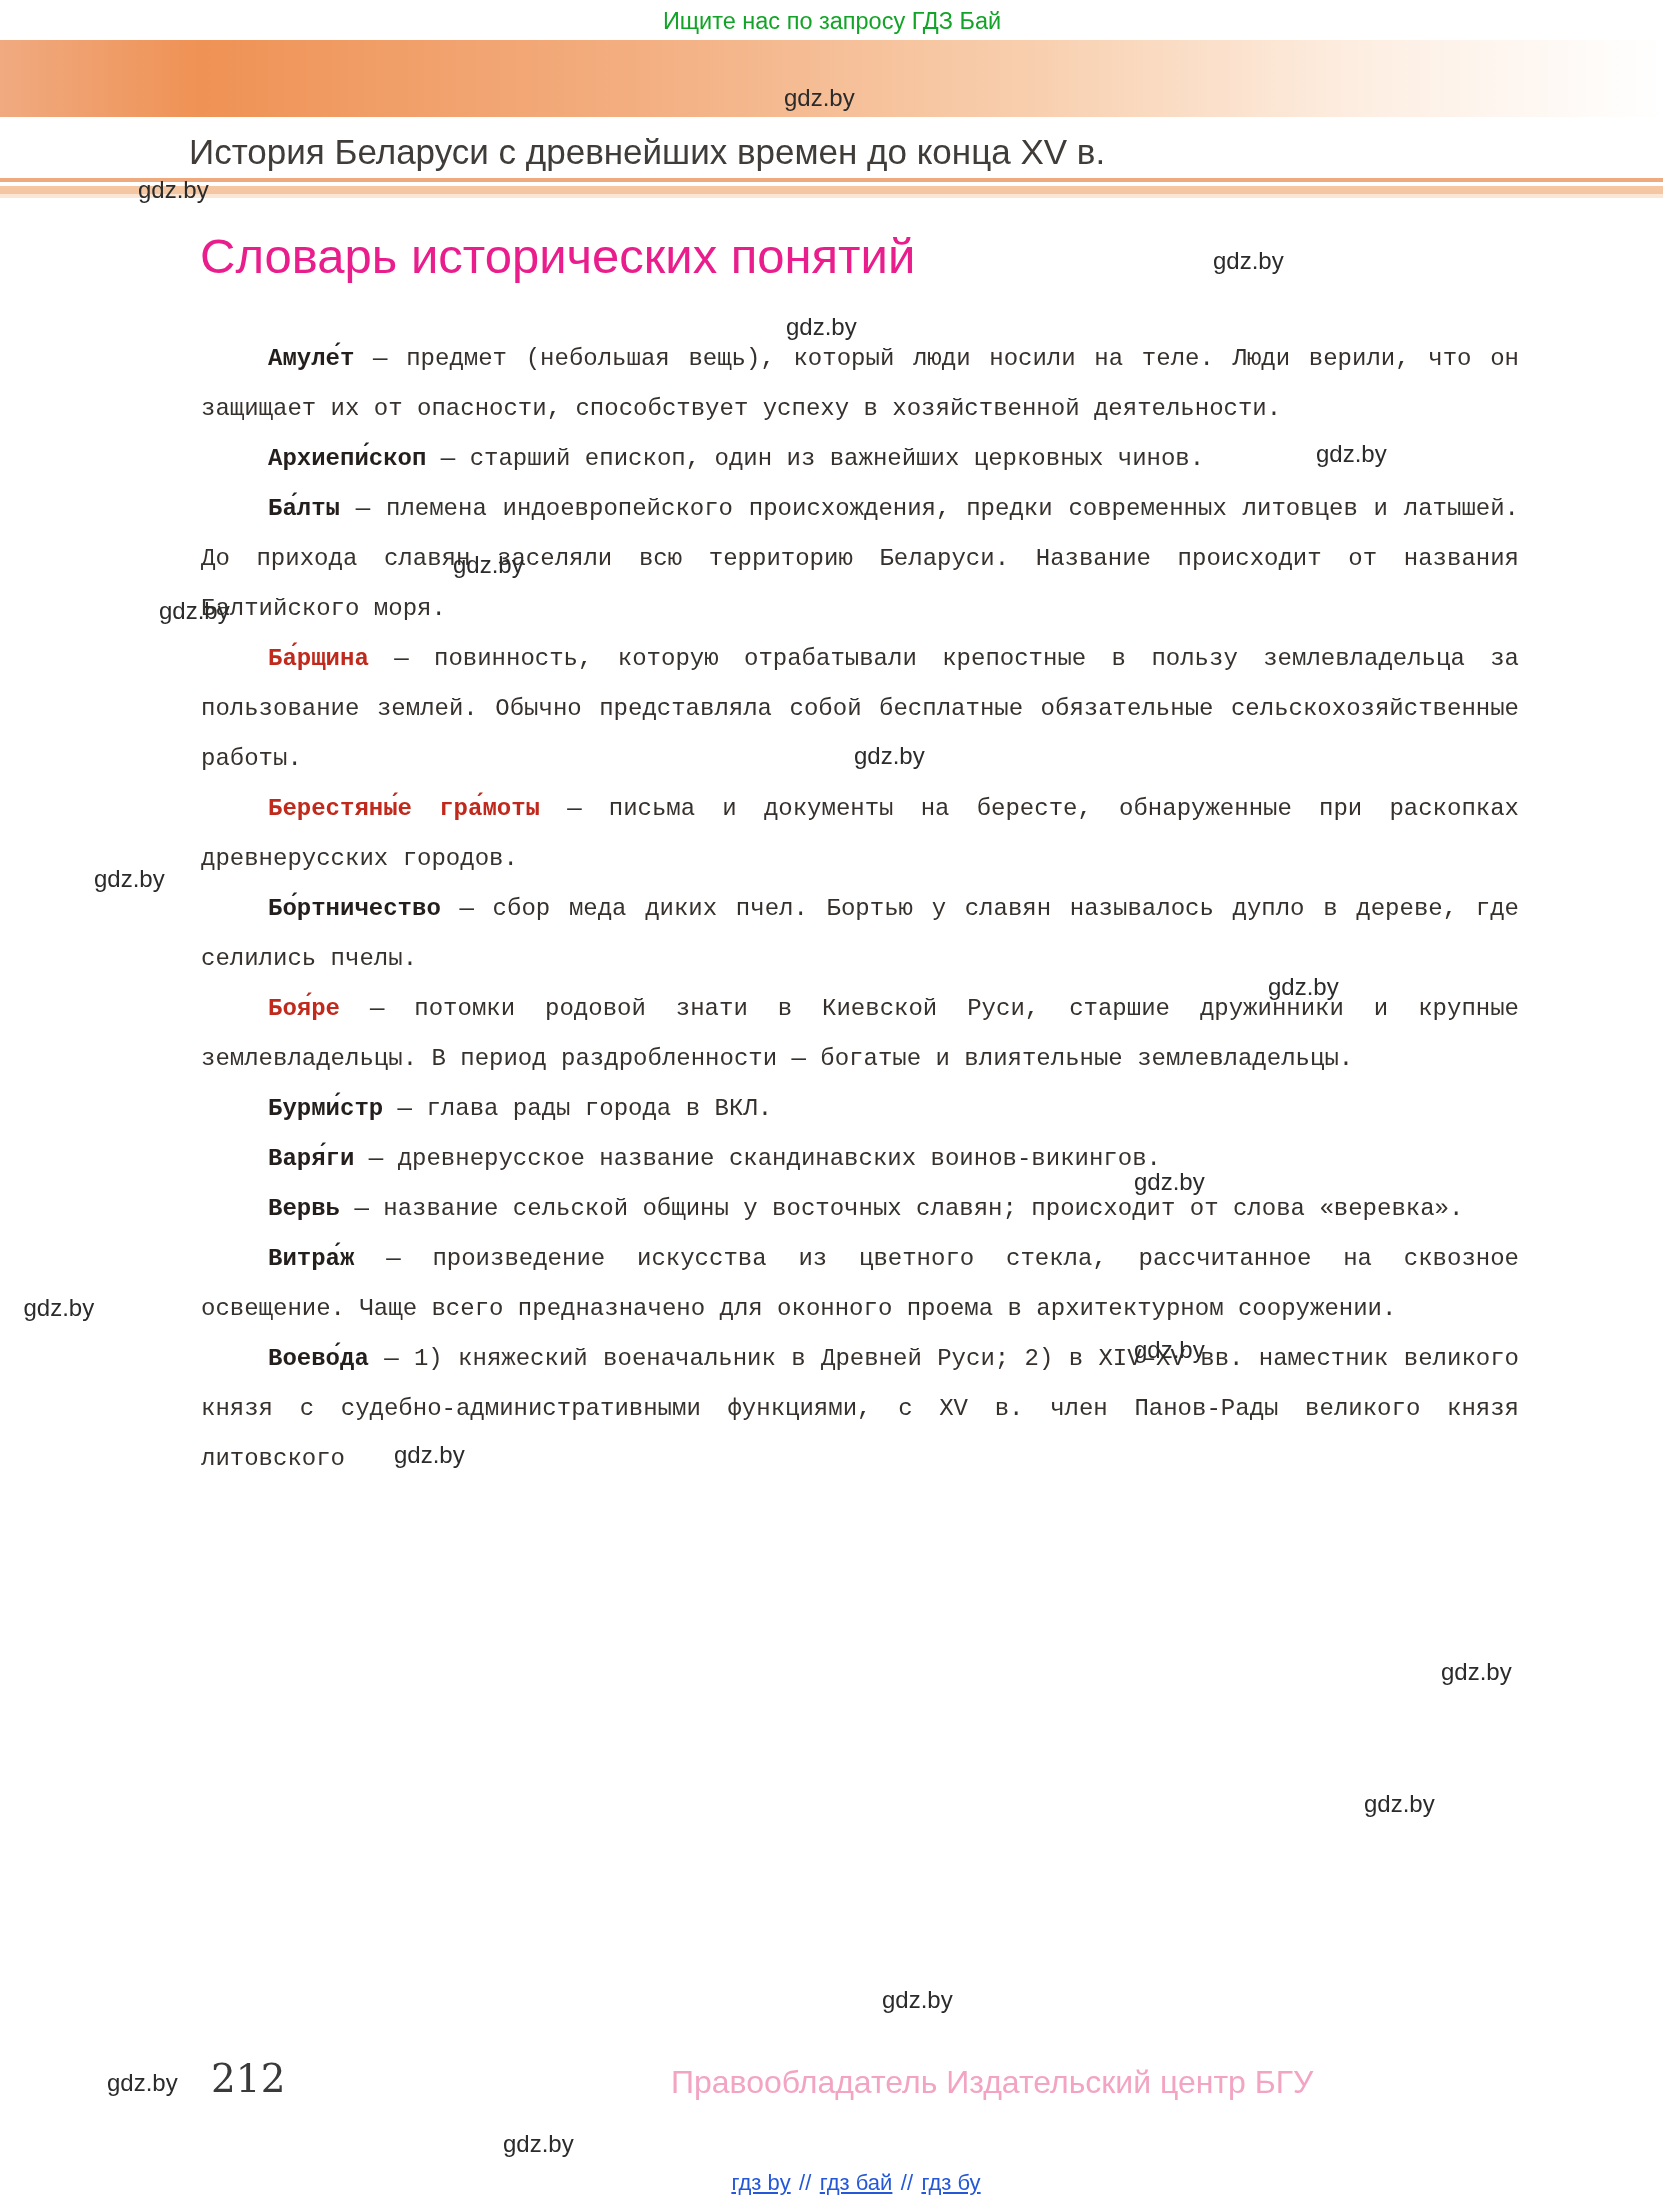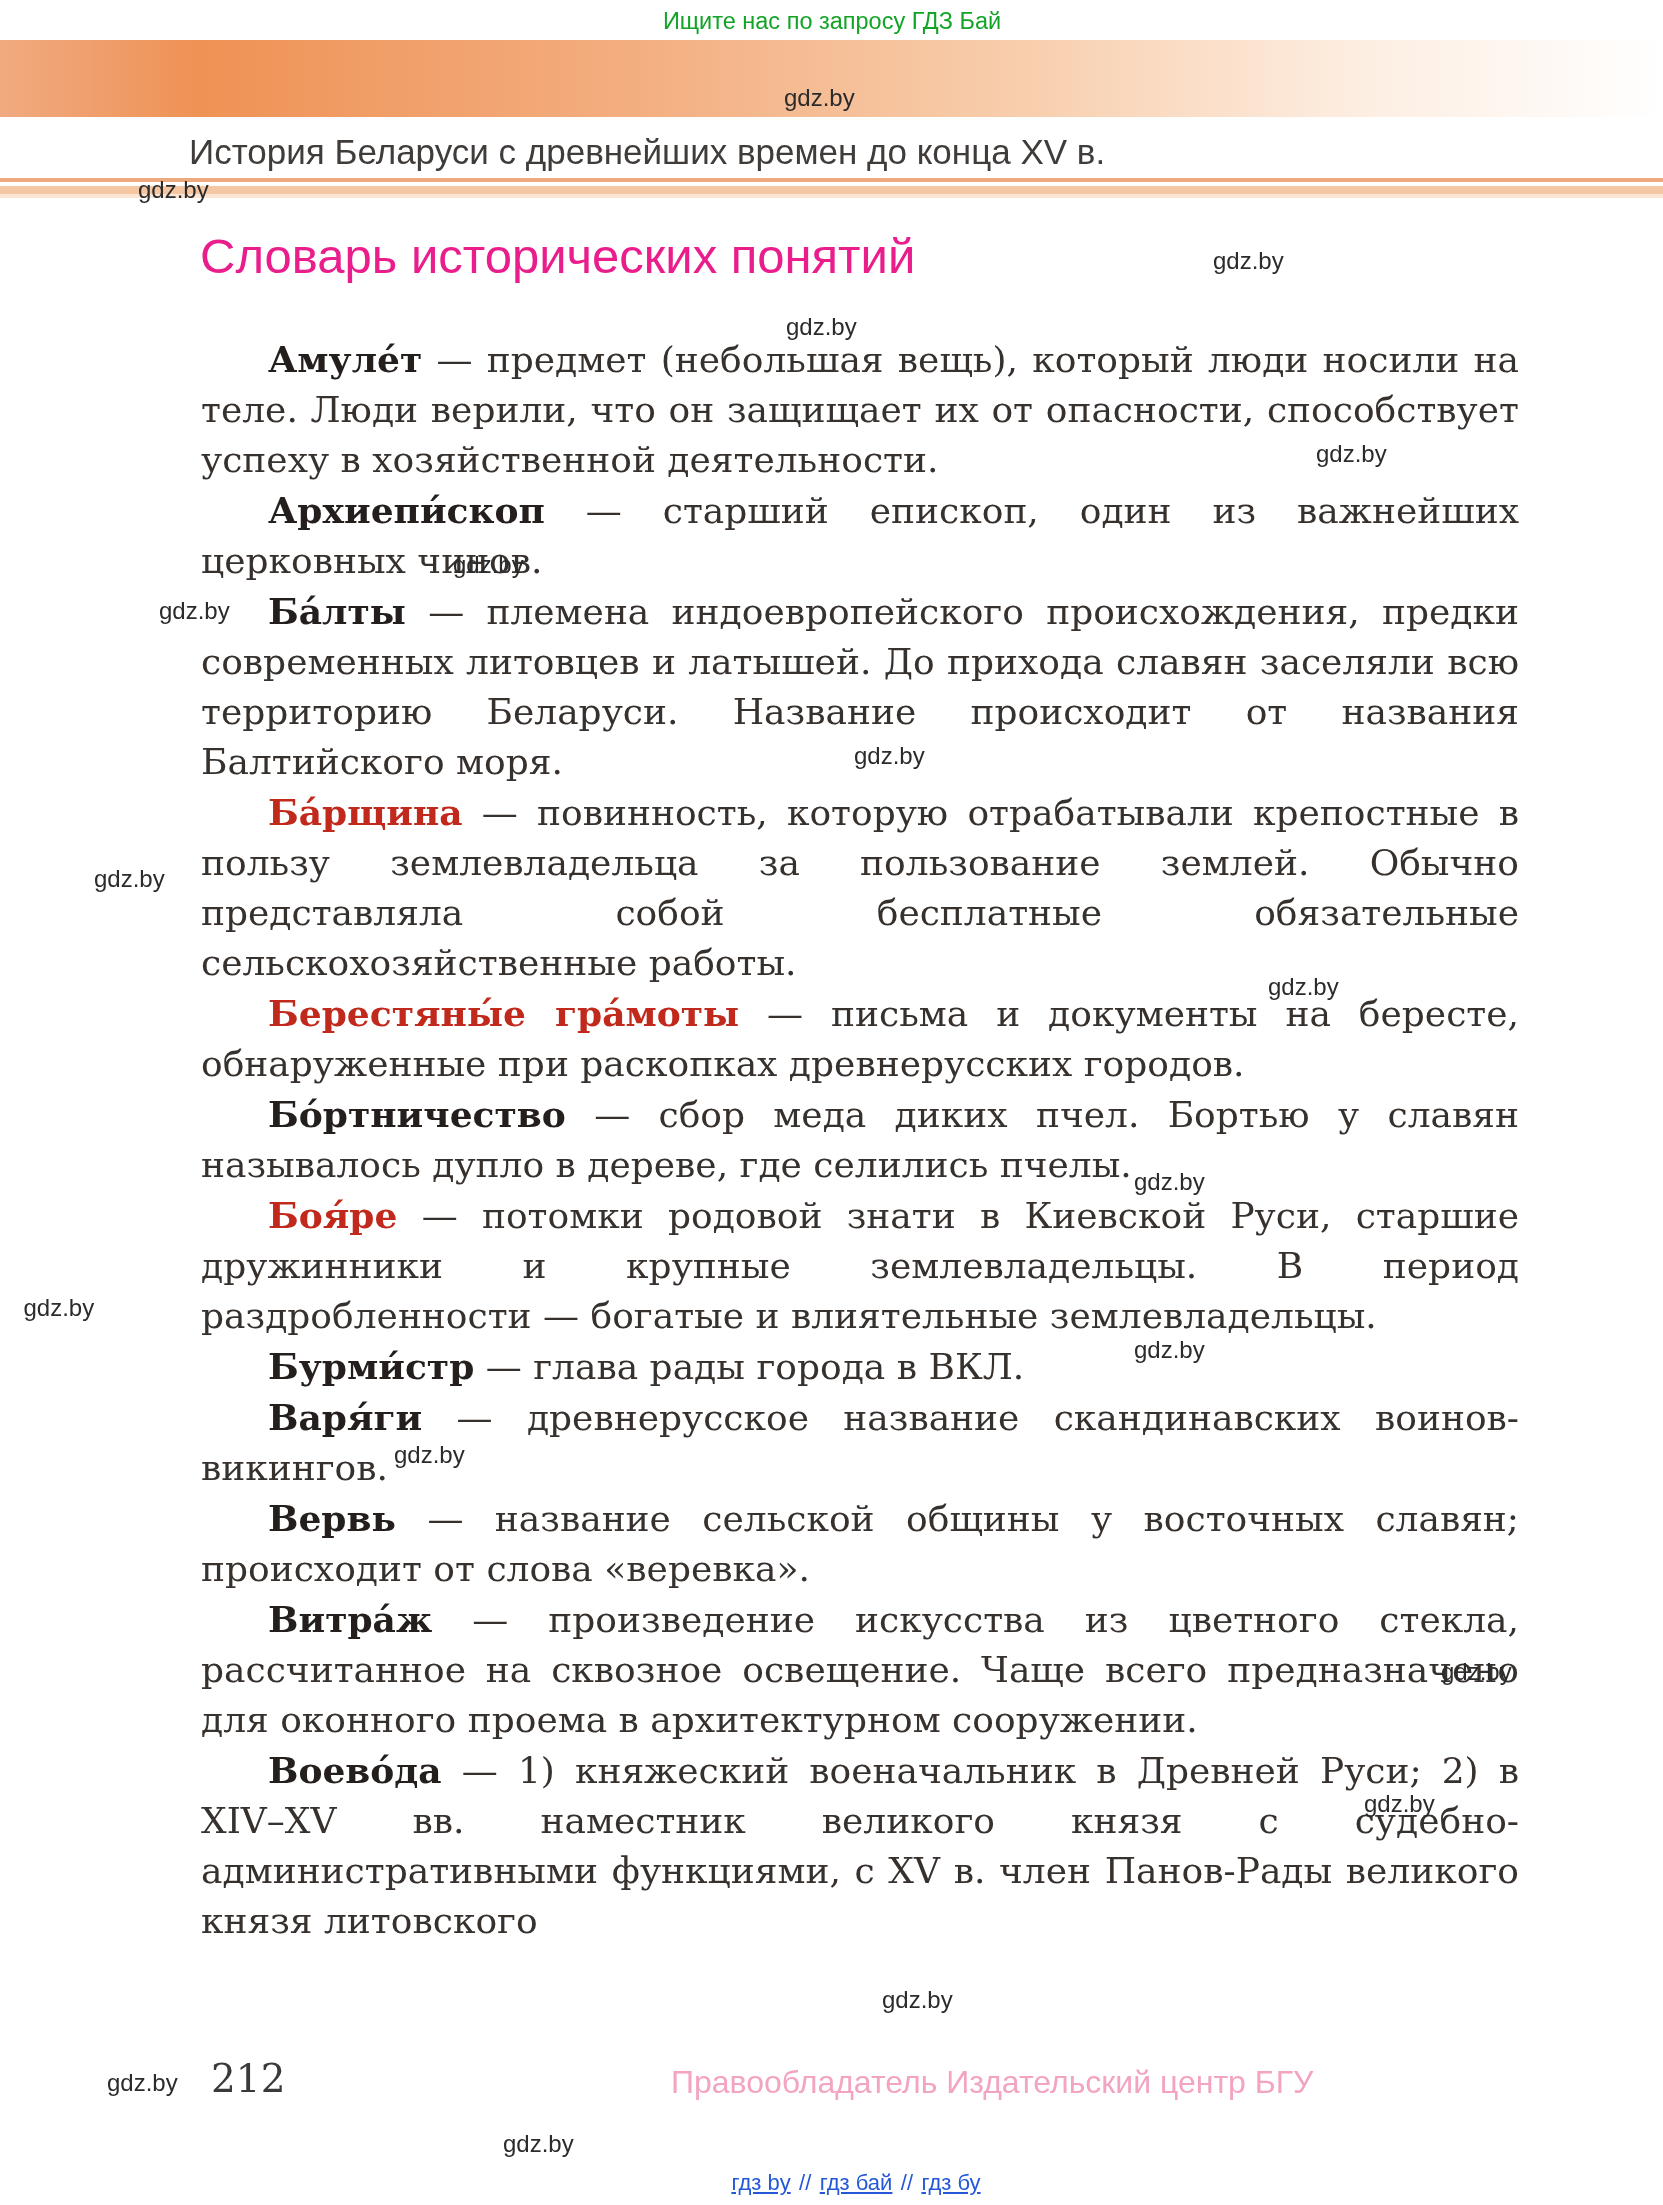"Амуле́т — предмет (небольшая вещь)," .glossary { font-family: none -> Liberation Mono, monospace; font-size: 36px -> 24px }
